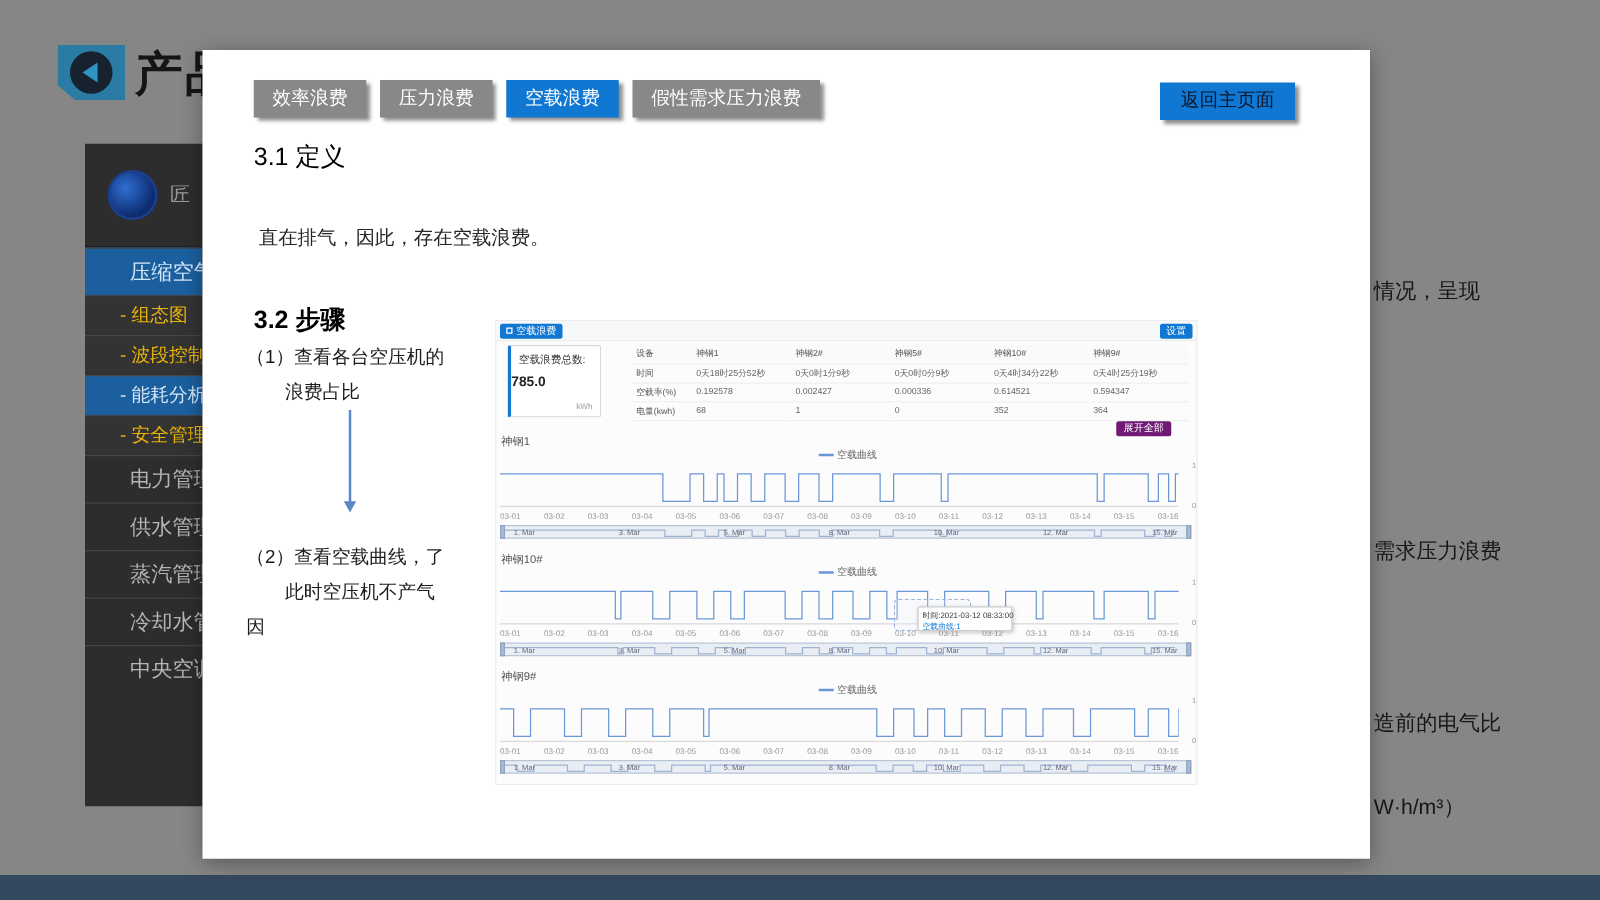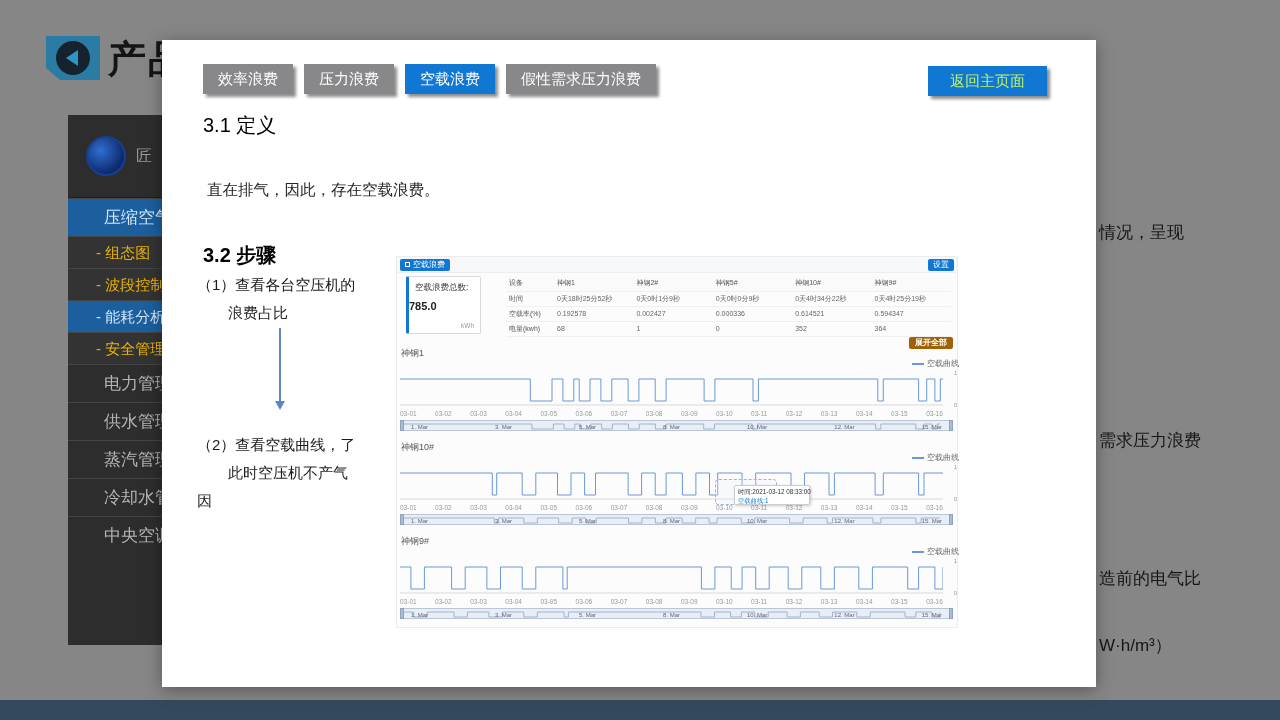"返回主页面" .return-btn { color: #bef264 -> #0f172a; width: 119px -> 108px }
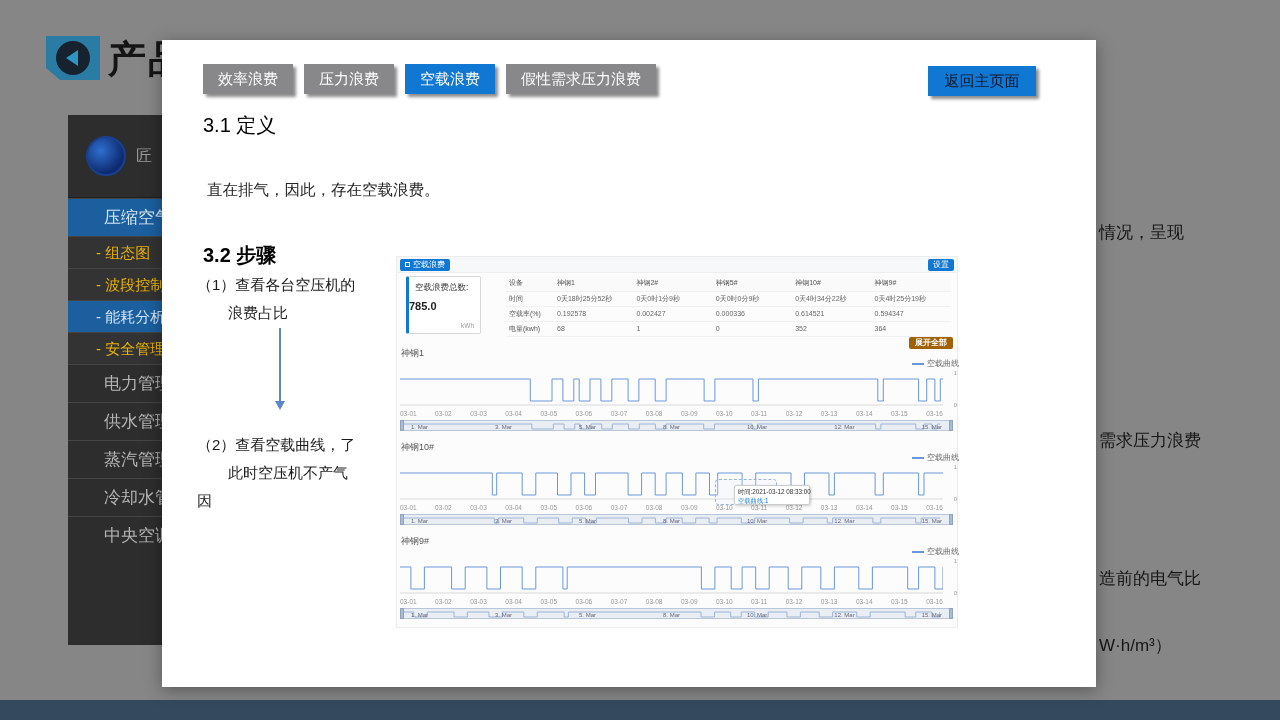"展开全部" .expand-btn { background: #a16207 -> #701a75; font-weight: bold -> none; right: 4px -> 20px }
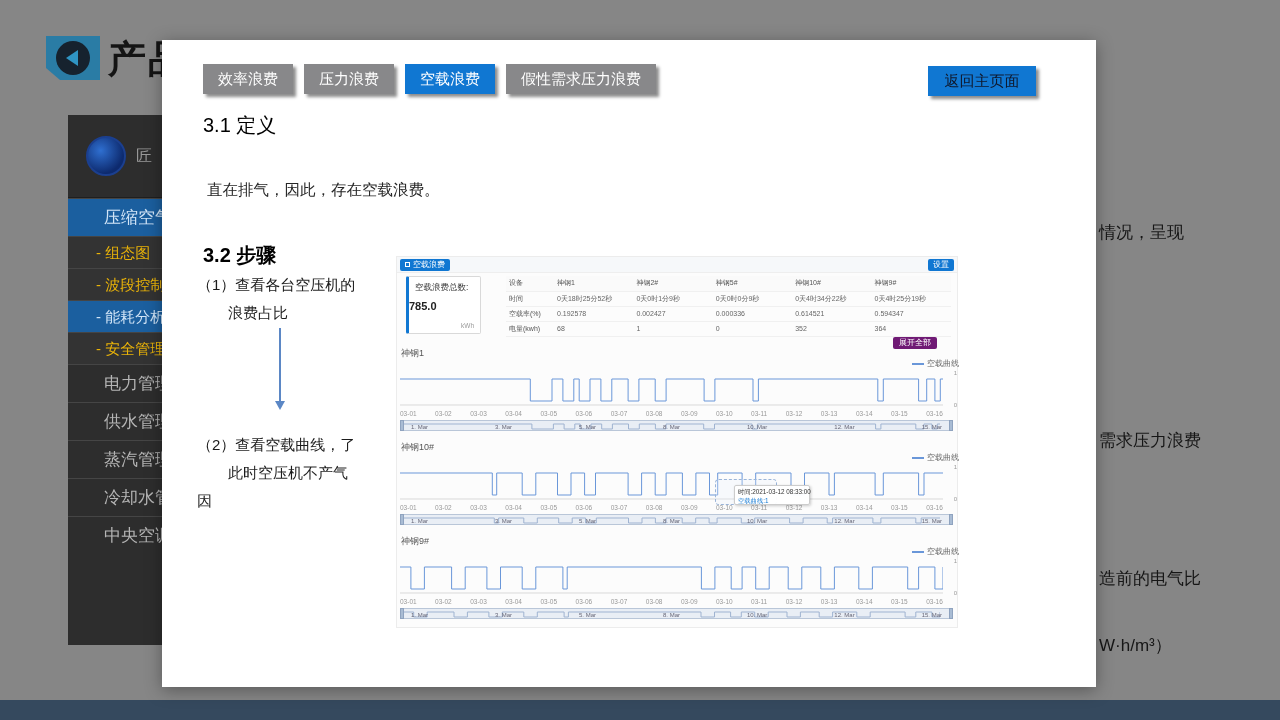"空载曲线" .legend { text-align: right -> center }
